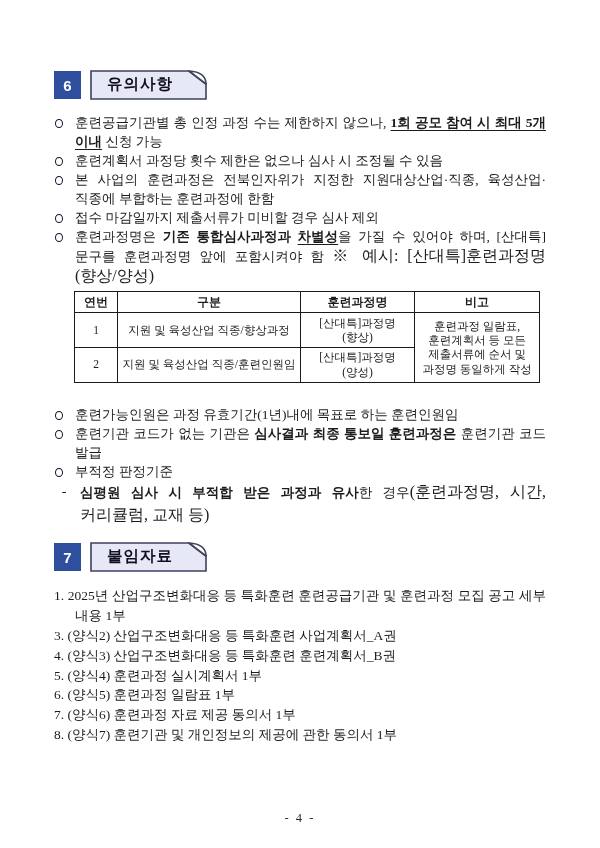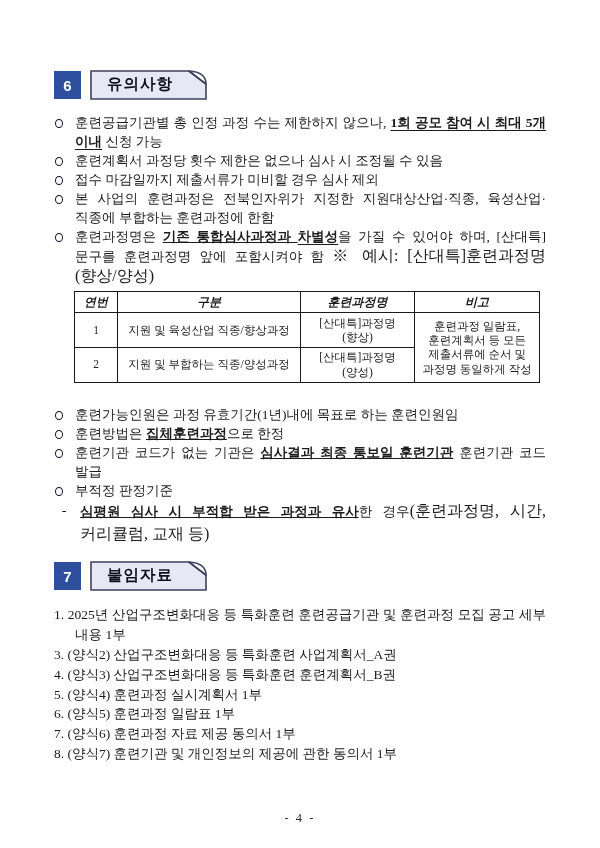"접수 마감일까지 제출서류가 미비할 경우" div.bl { order: before "본 사업의 훈련과정은 전북인자위가 지정한" -> after "본 사업의 훈련과정은 전북인자위가 지정한" }
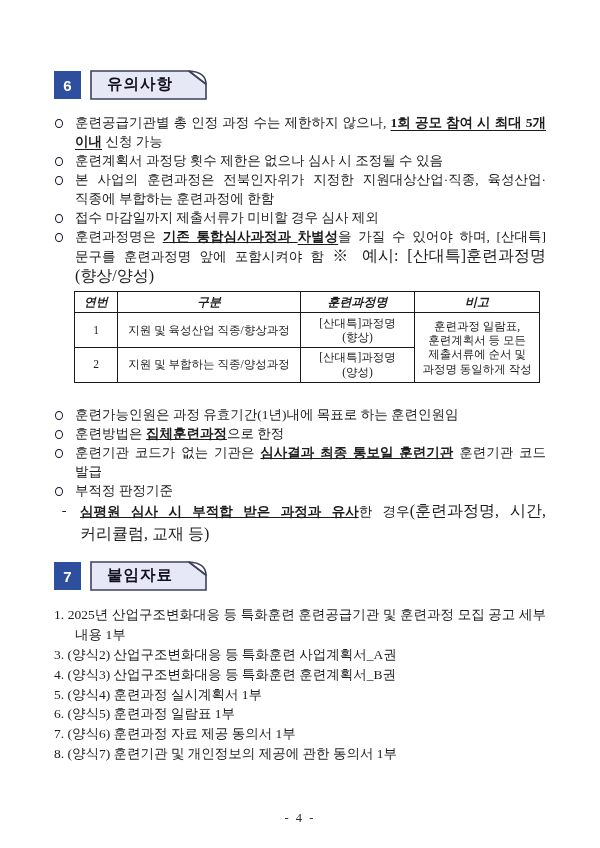"기존 통합심사과정과" .b { text-decoration: underline -> none }
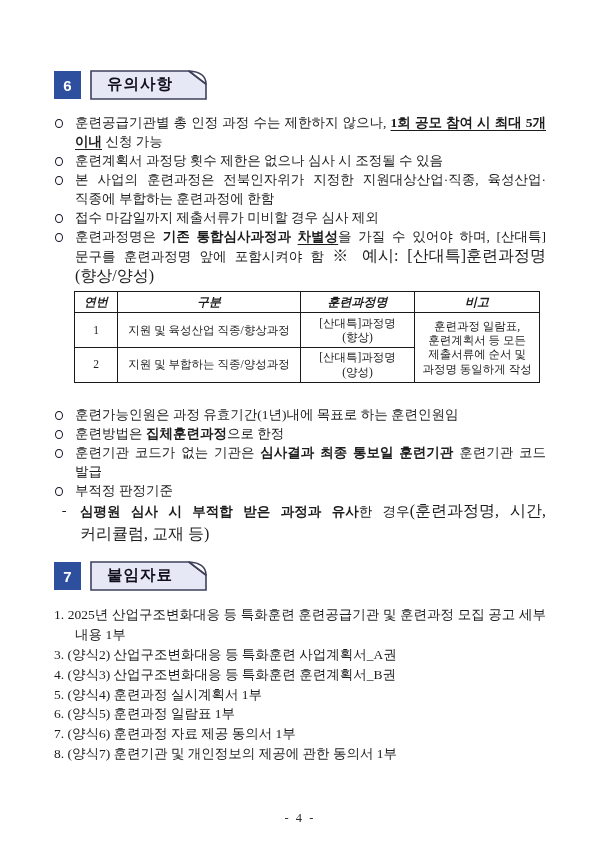"연번" table.course-tbl th { font-style: italic -> none }
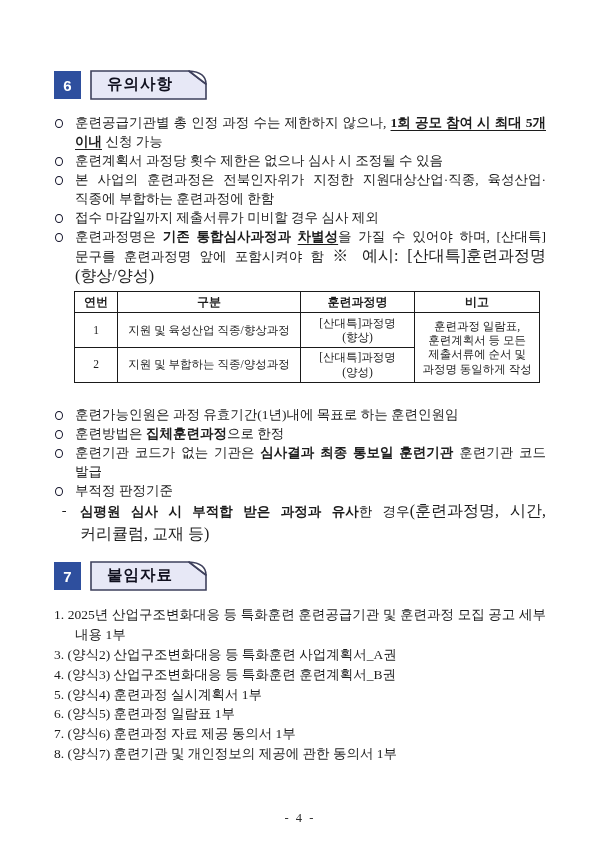"지원 및 부합하는 직종/양성과정" td { text: 부합하는 직종/양성과정 -> 육성산업 직종/훈련인원임 }
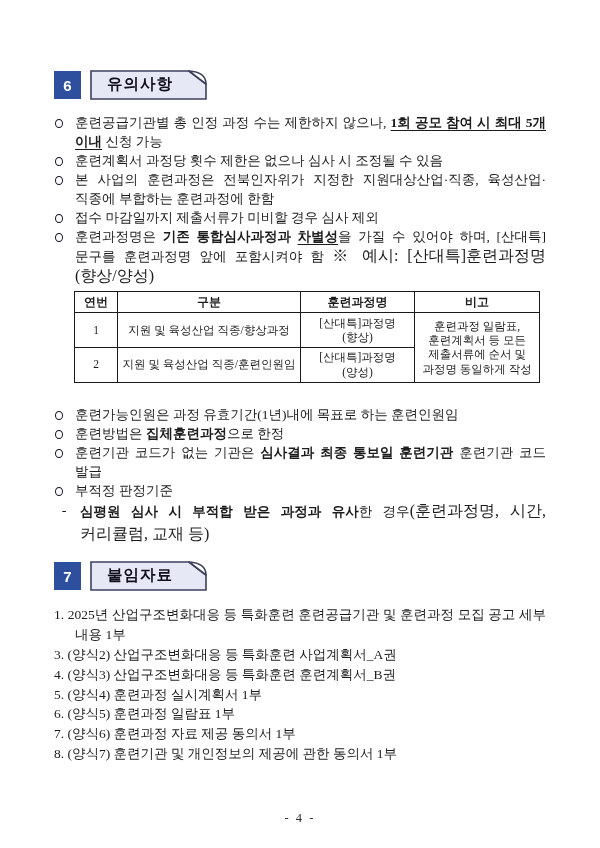"훈련방법은 집체훈련과정으로 한정" div.bl { html: <div><span></span><span><span>훈련방법은 </span><span>집체훈련과정</span><span>으로 한정</span></span></div> -> none }
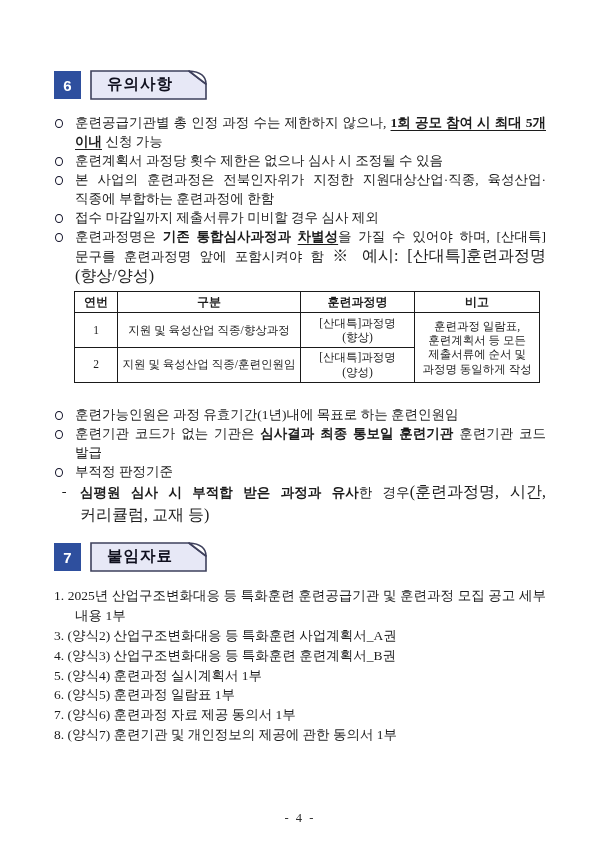"심사결과 최종 통보일 훈련기관" span.b { text: 훈련기관 -> 훈련과정은 }
